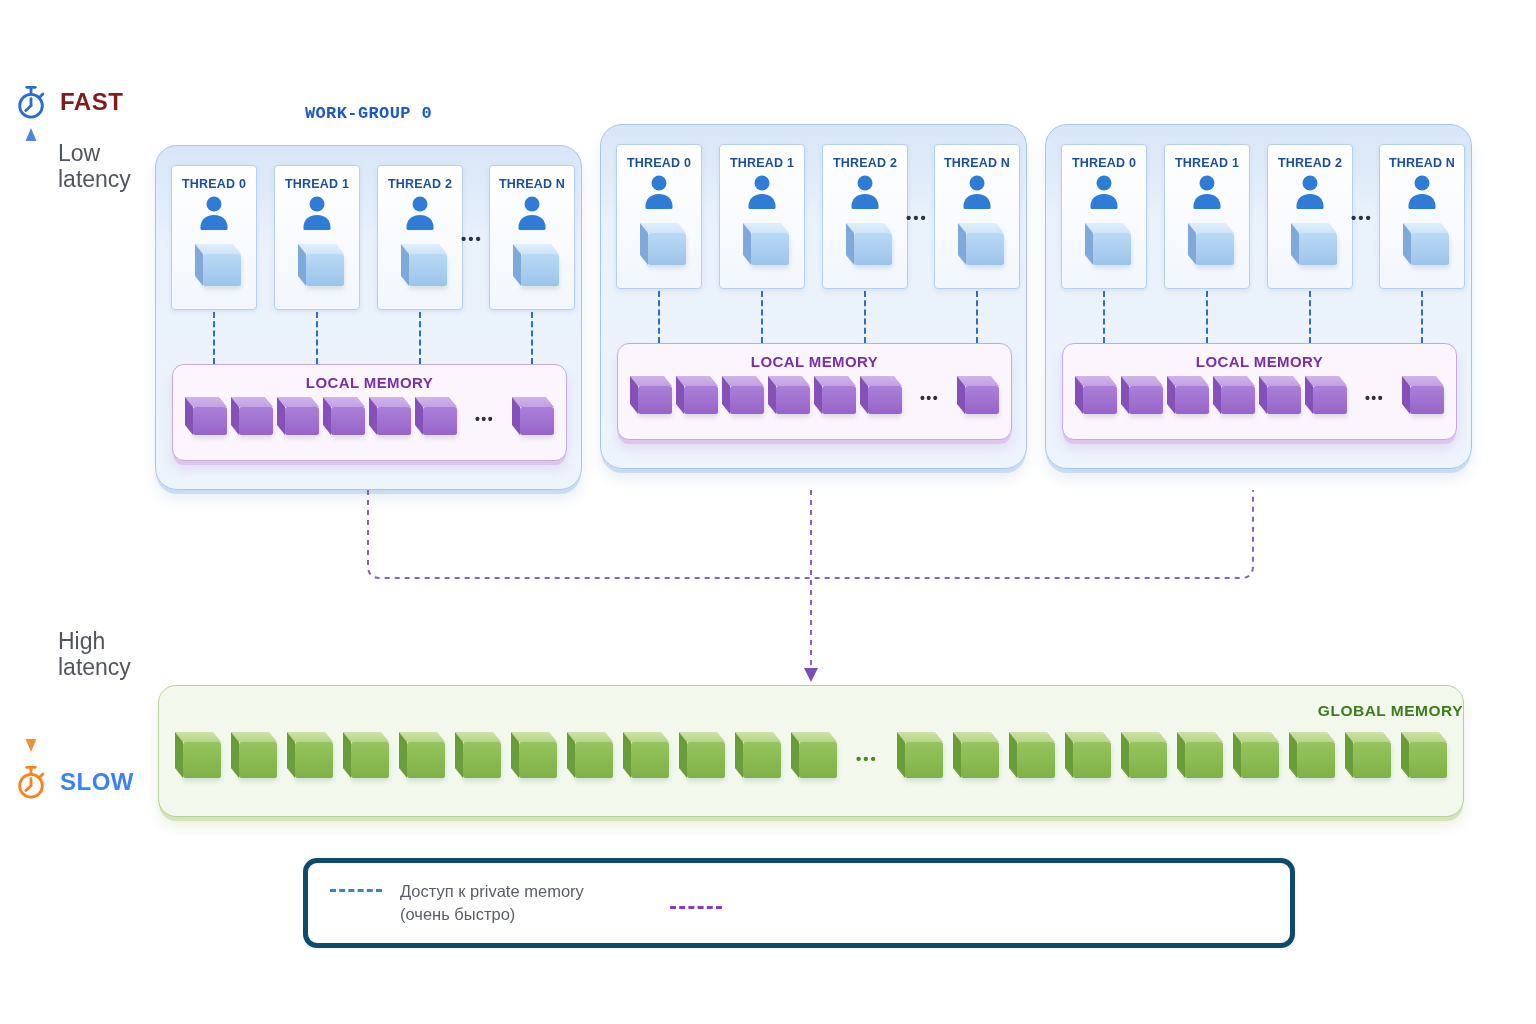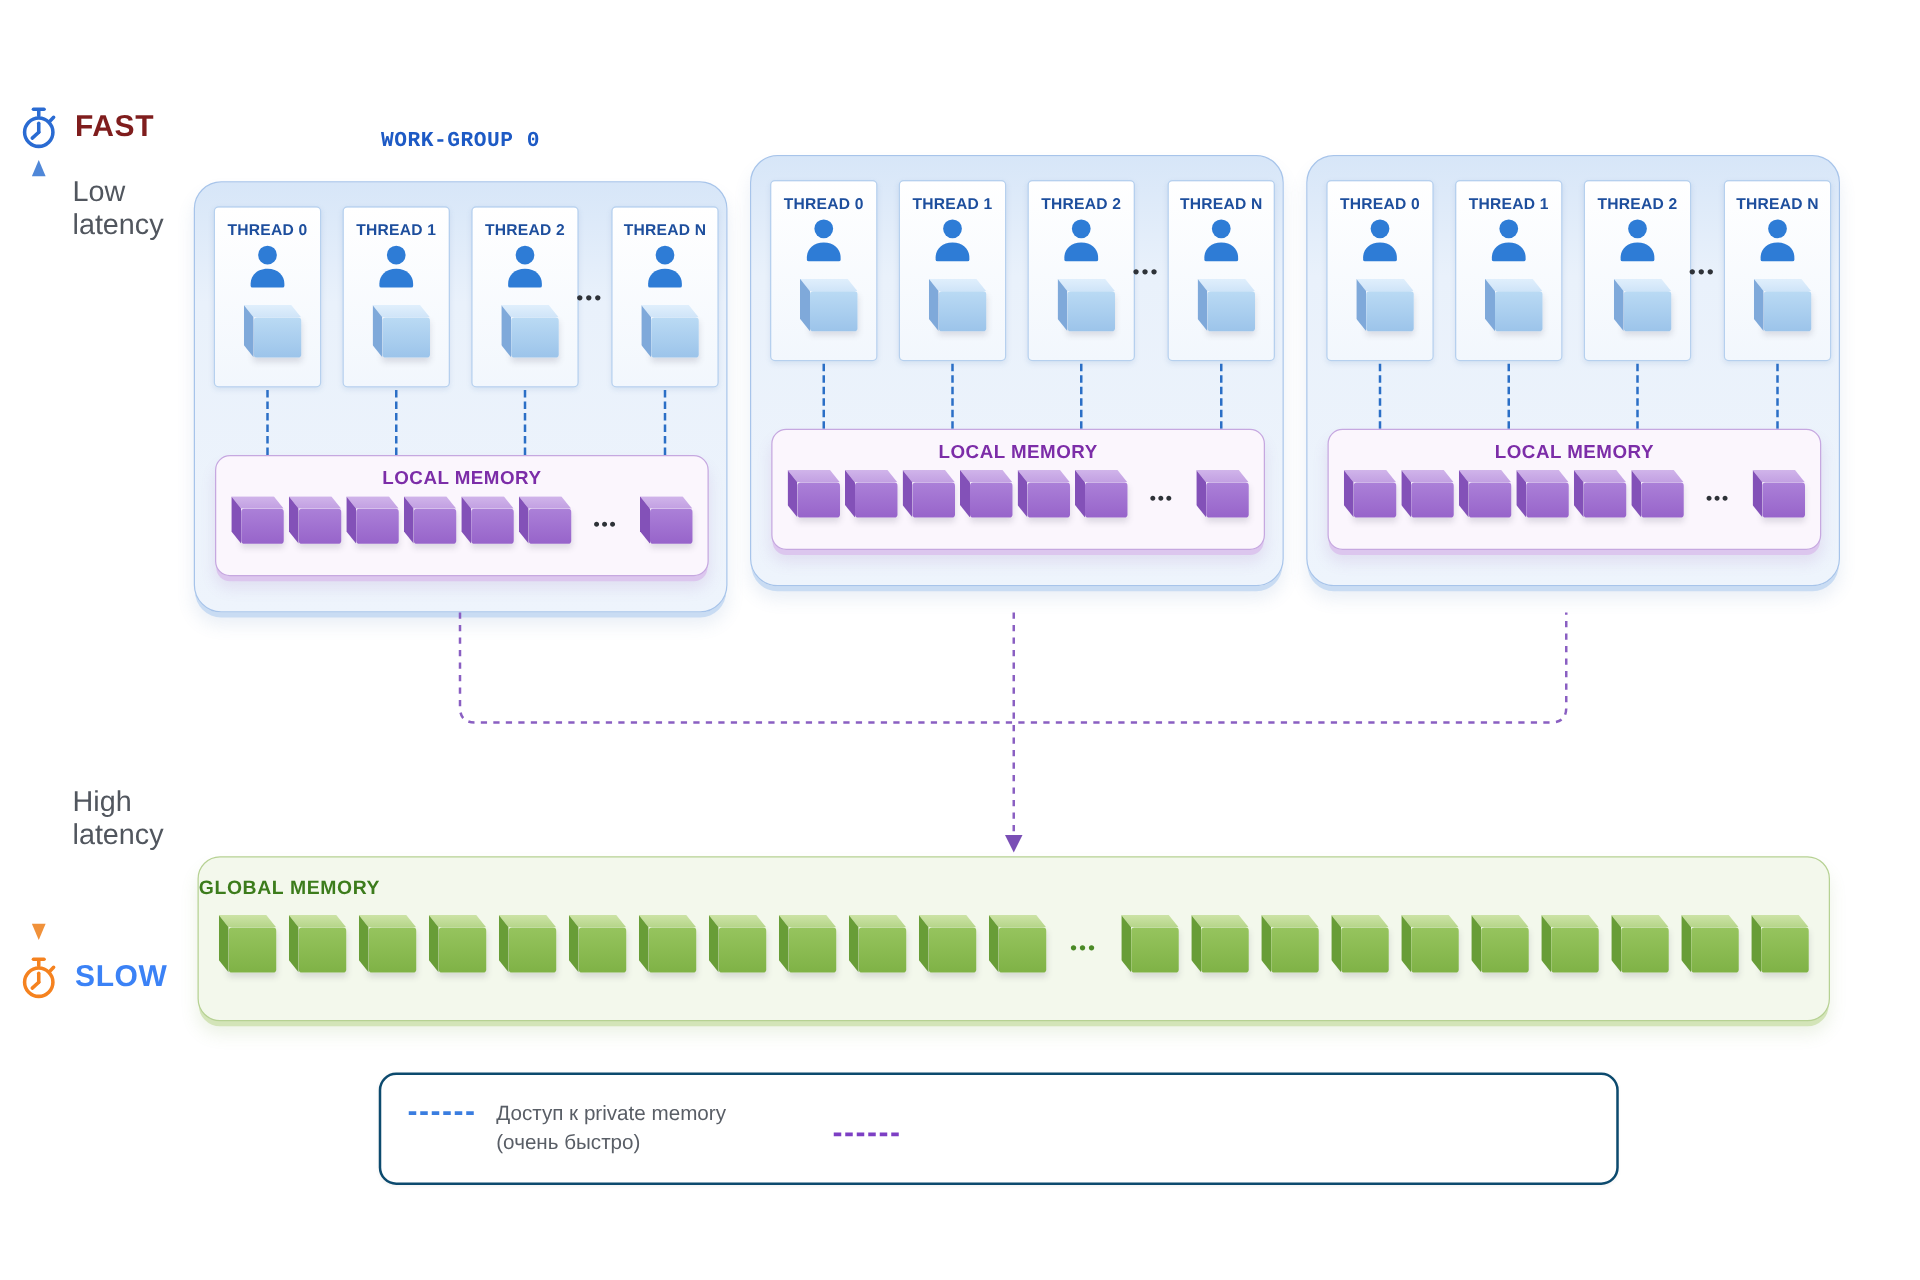"GLOBAL MEMORY" .global-title { text-align: left -> right }
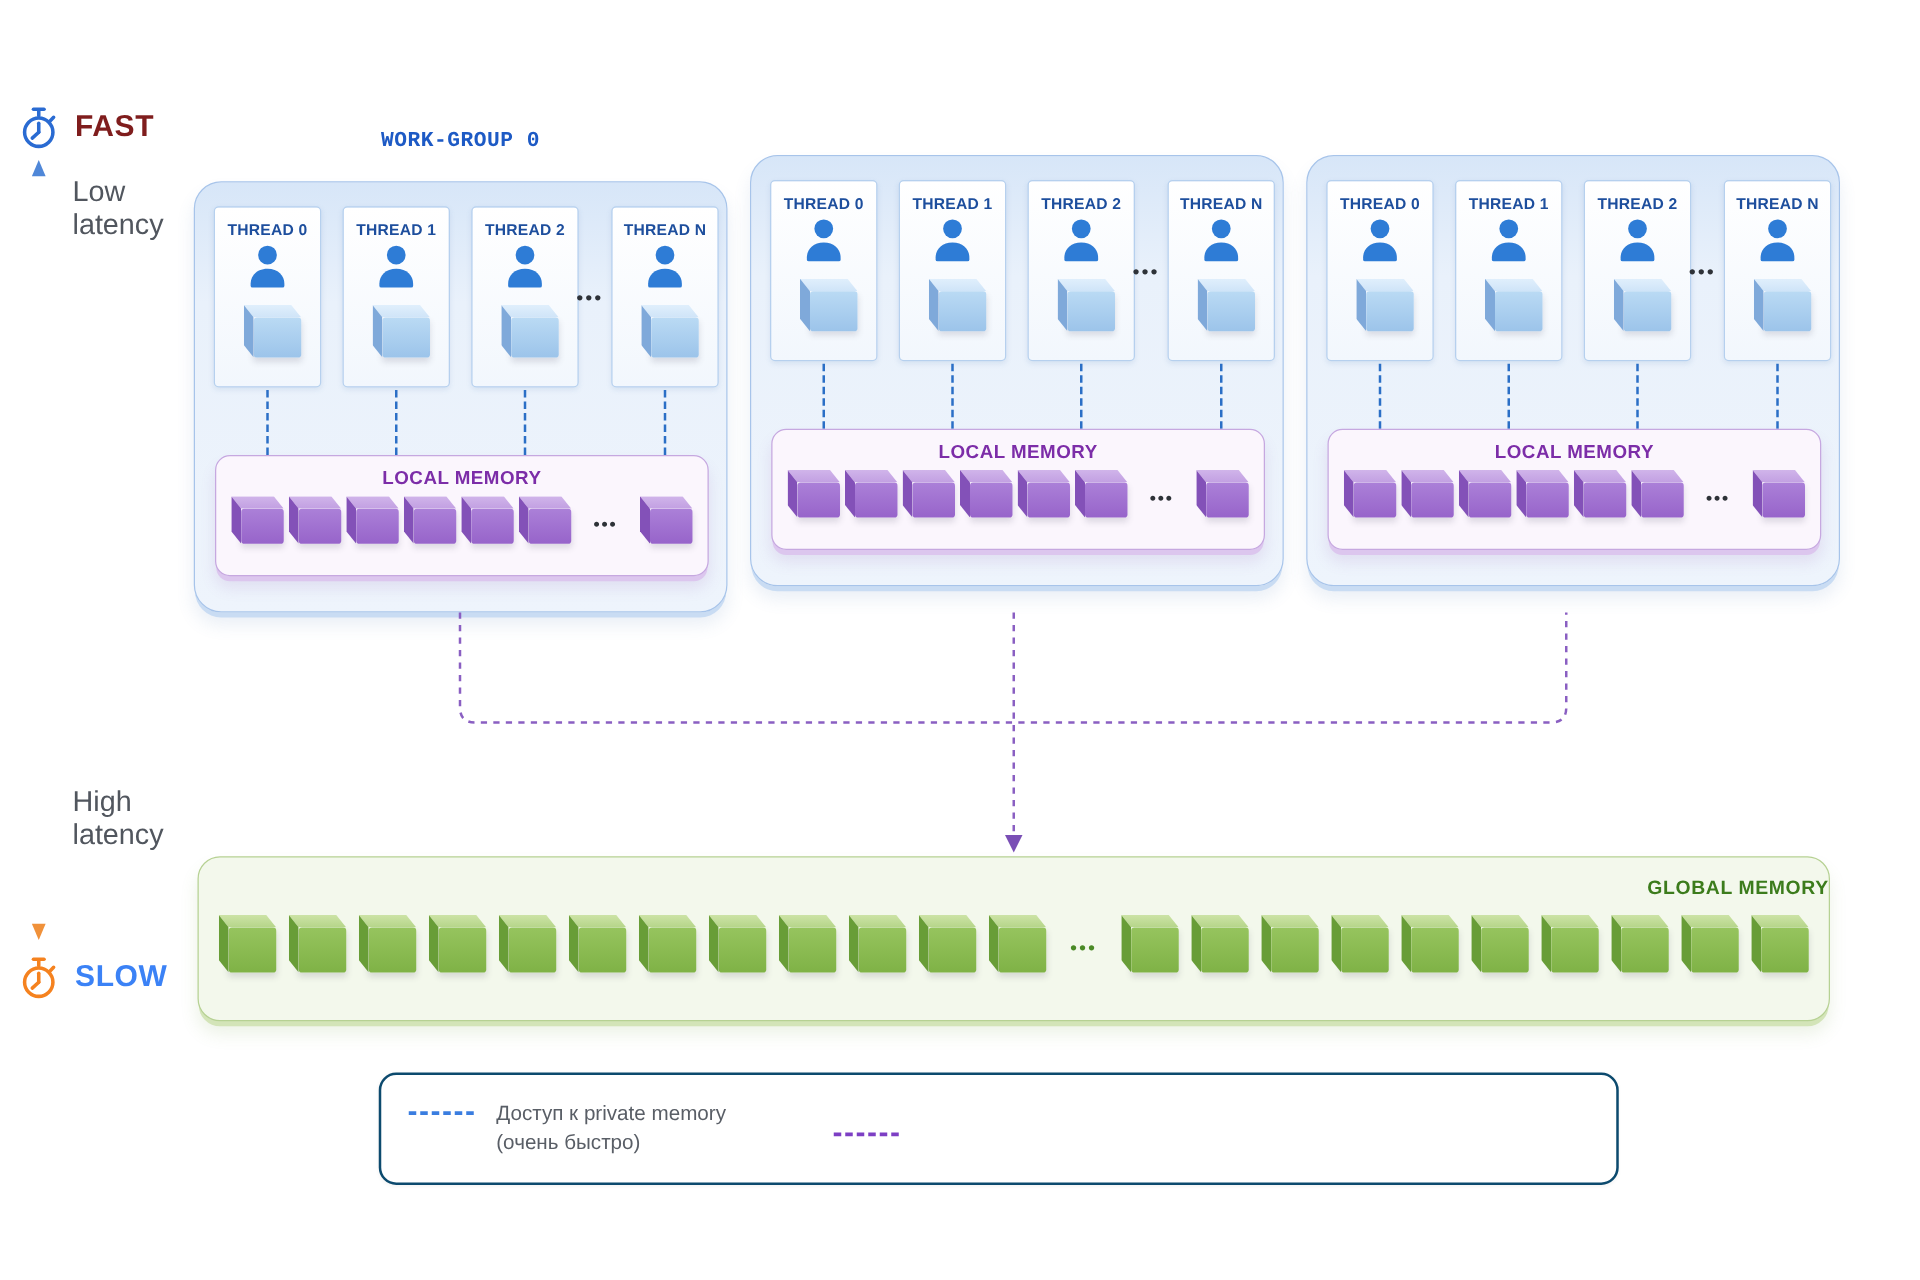"Доступ к private memory" .legend { border: 2px solid #0c4a6e -> 5px solid #0c4a6e }
